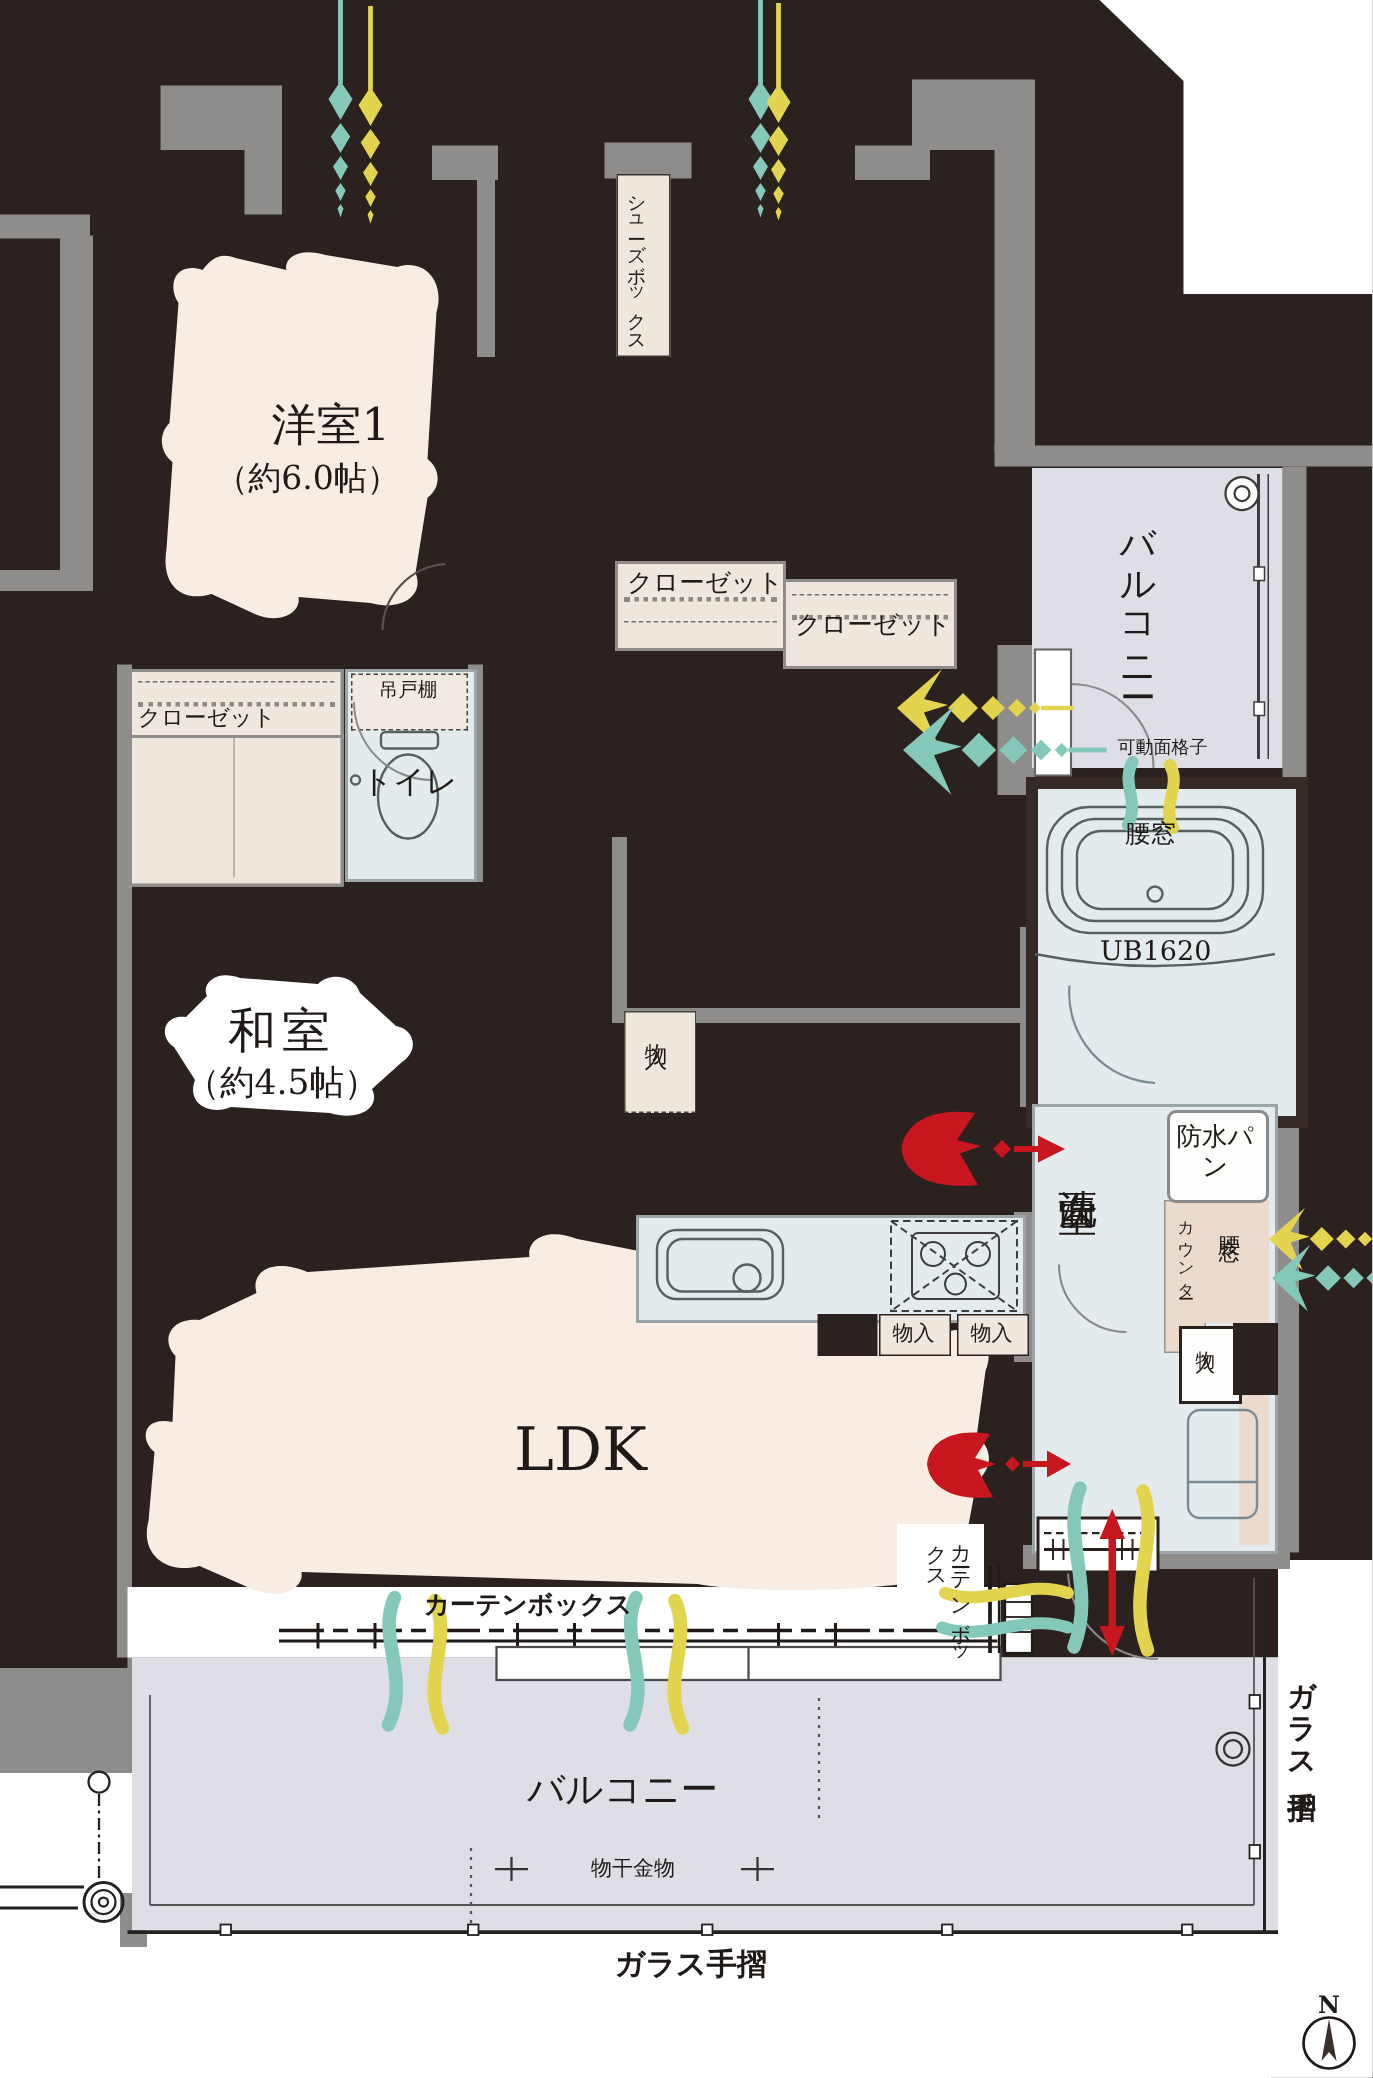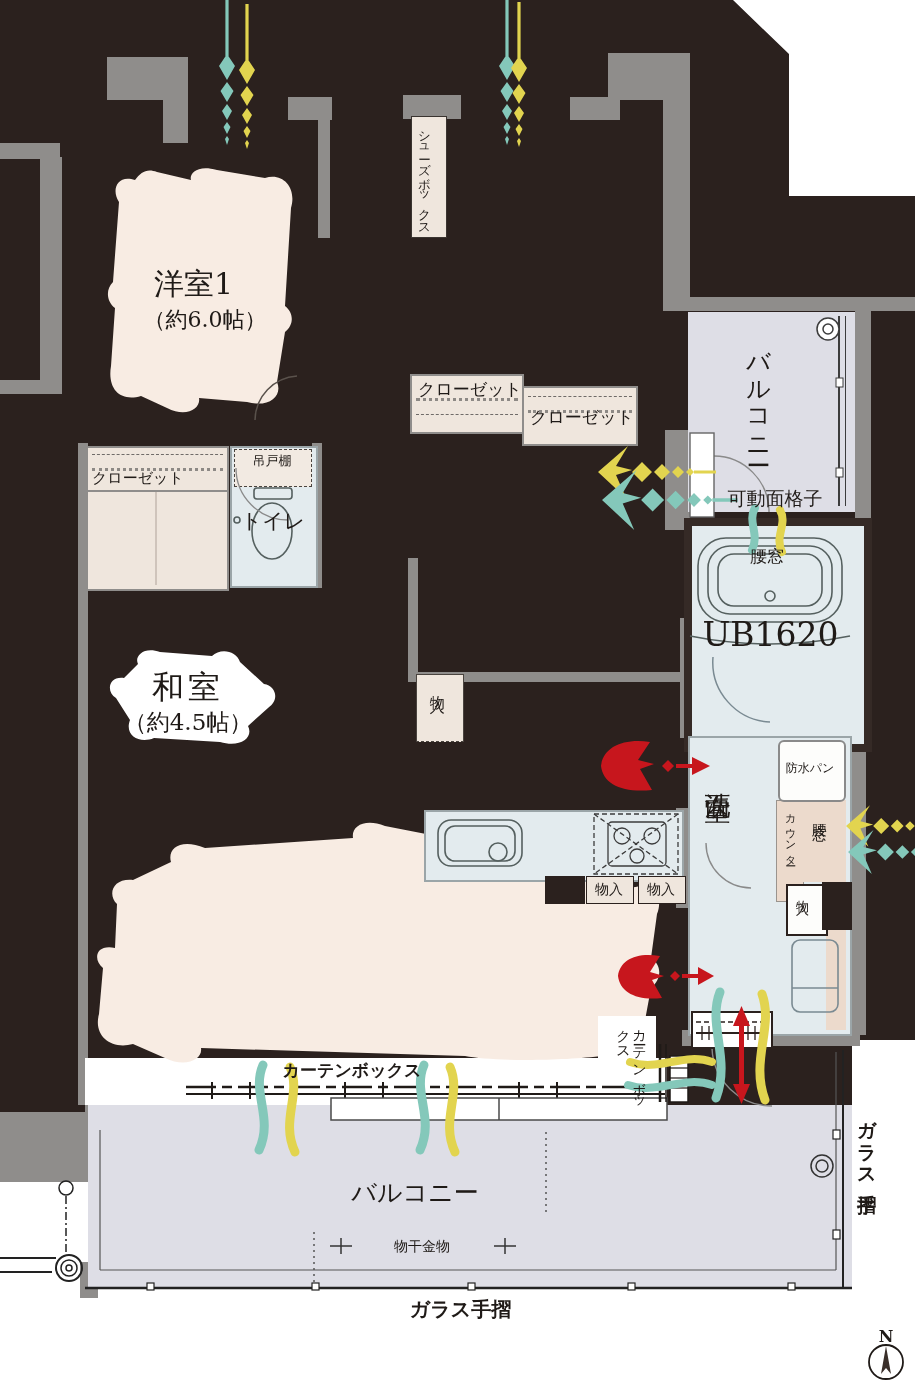"洋室1" div.abs { left: 116px -> 143px }
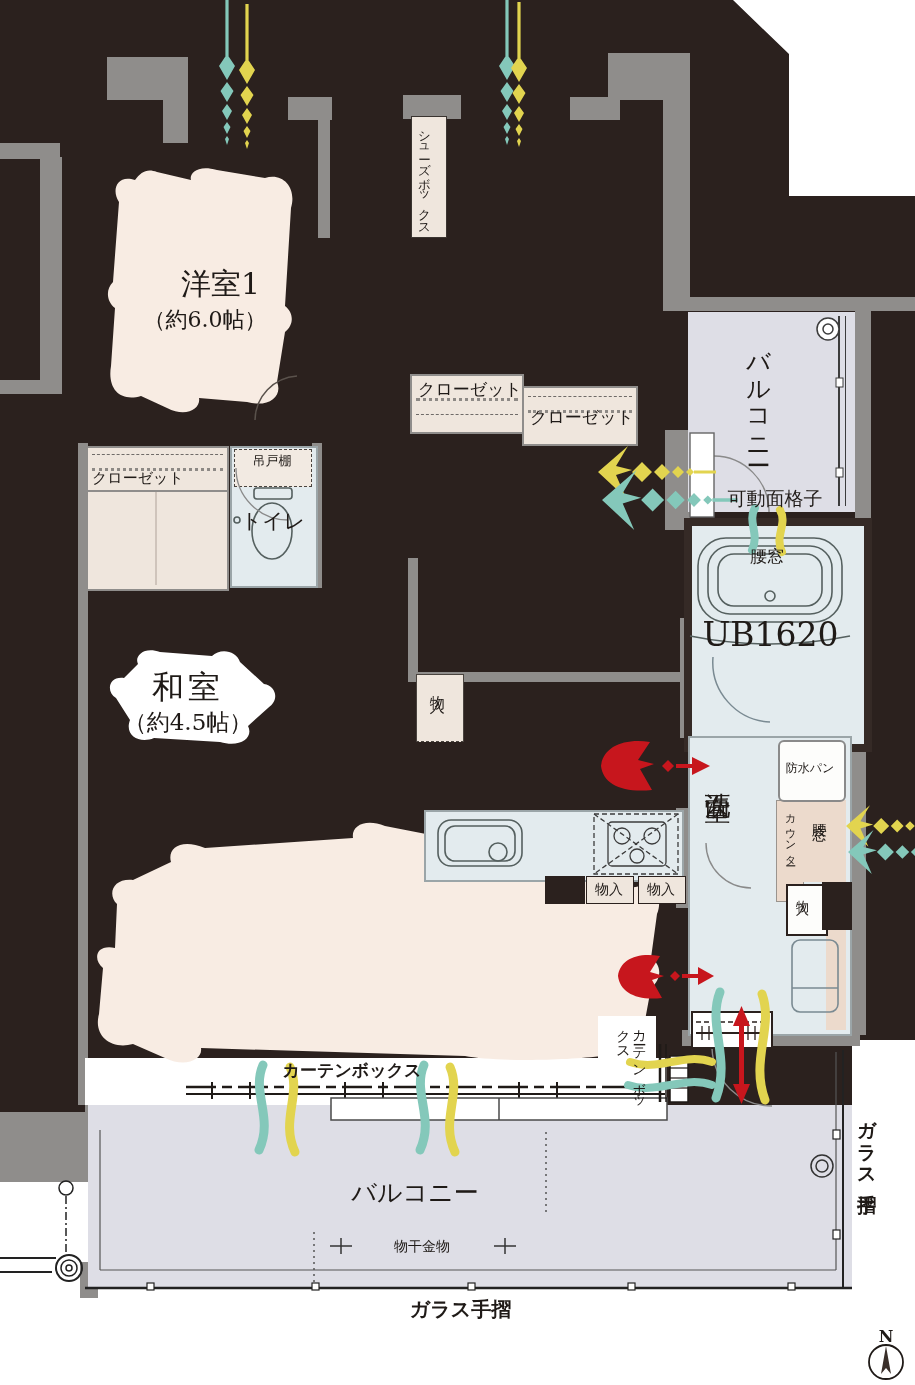"可動面格子" div.abs { font-size: 19px -> 12px }
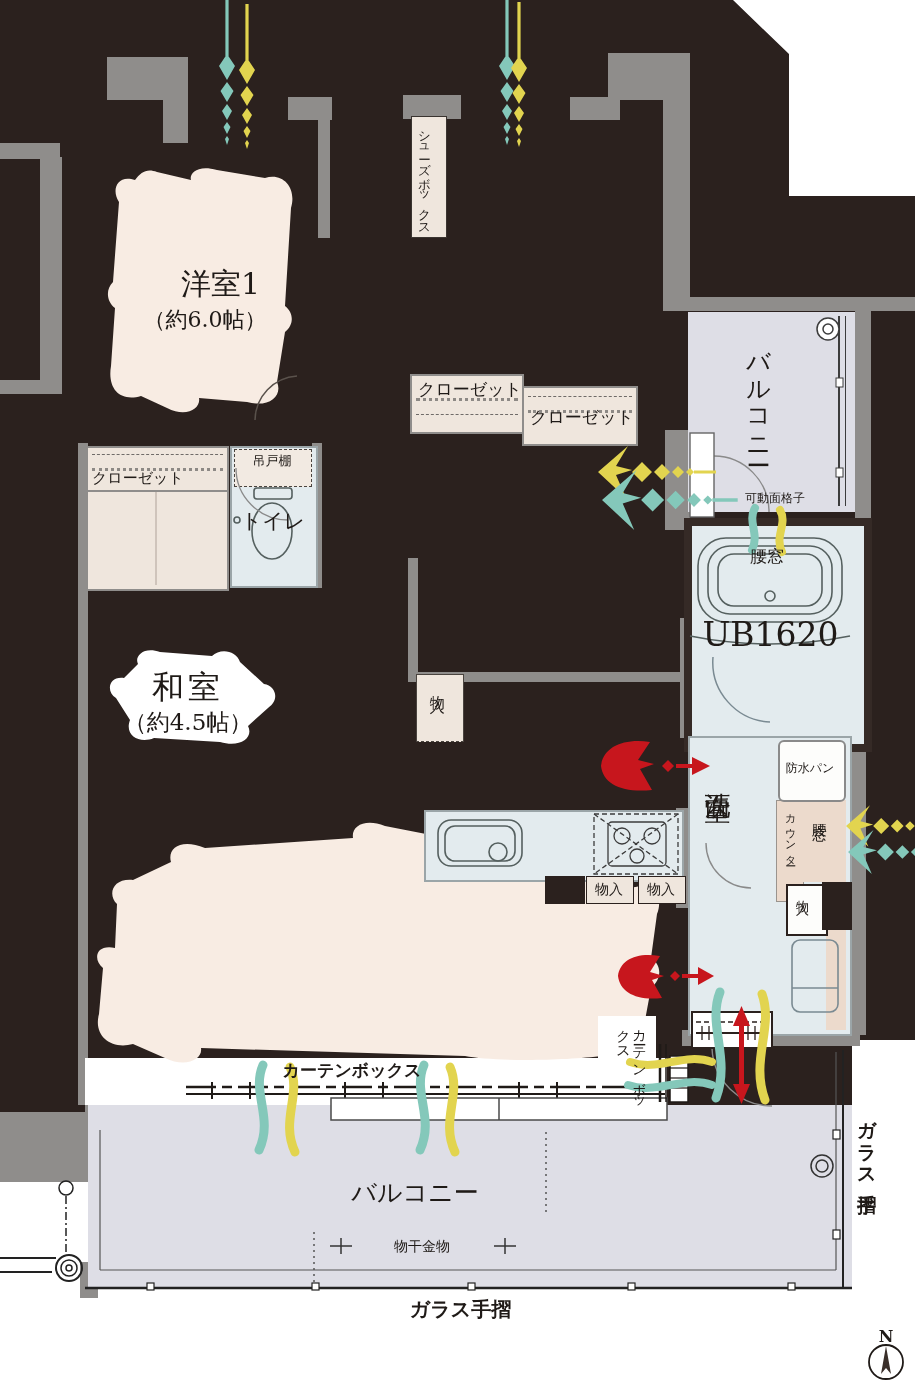"UB1620" div.abs { font-size: 33px -> 18px }
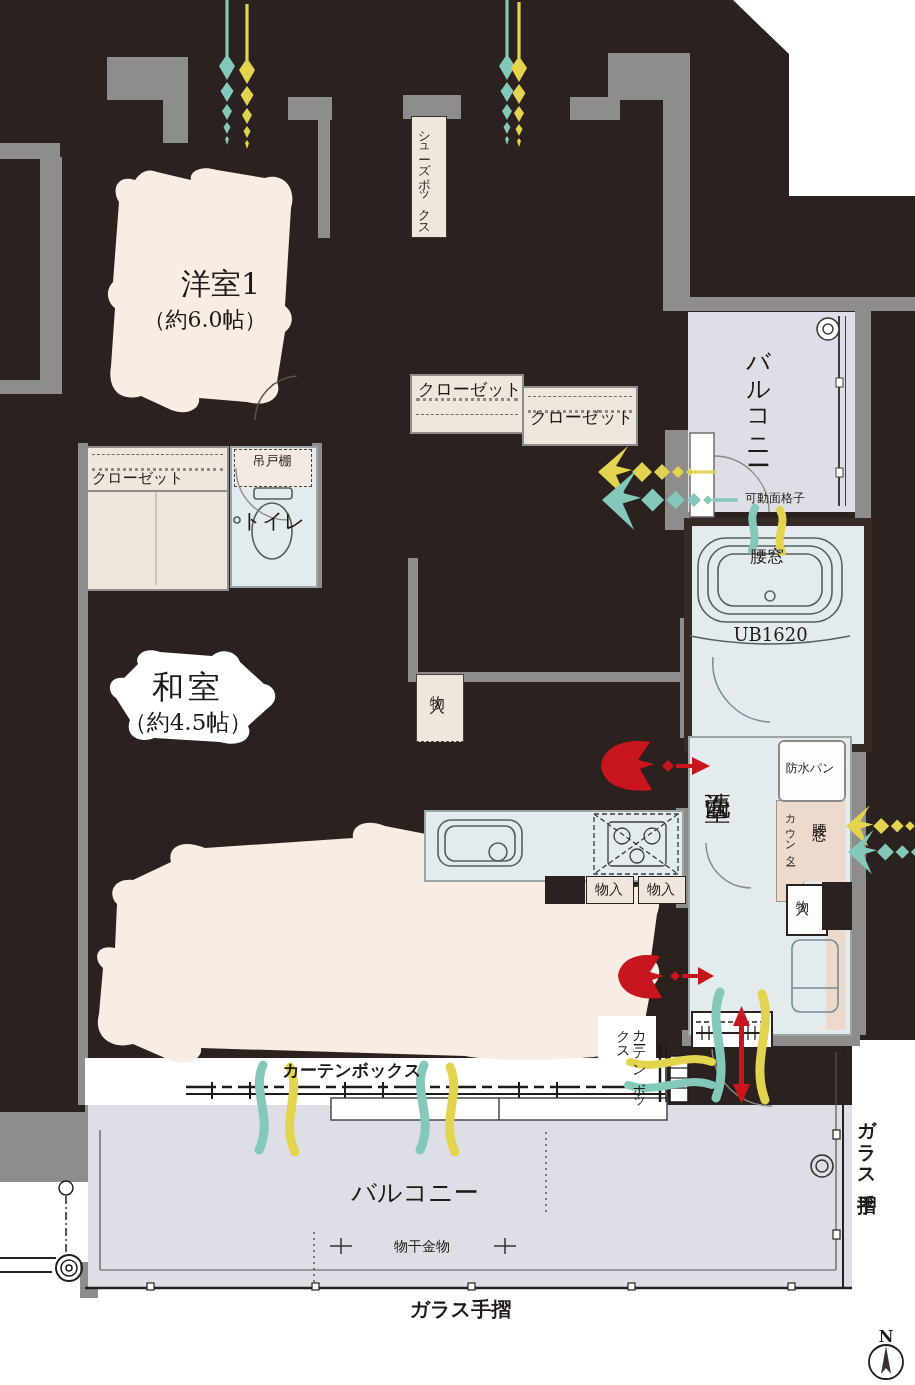"防水パン" div.abs { font-size: 12px -> 17px }
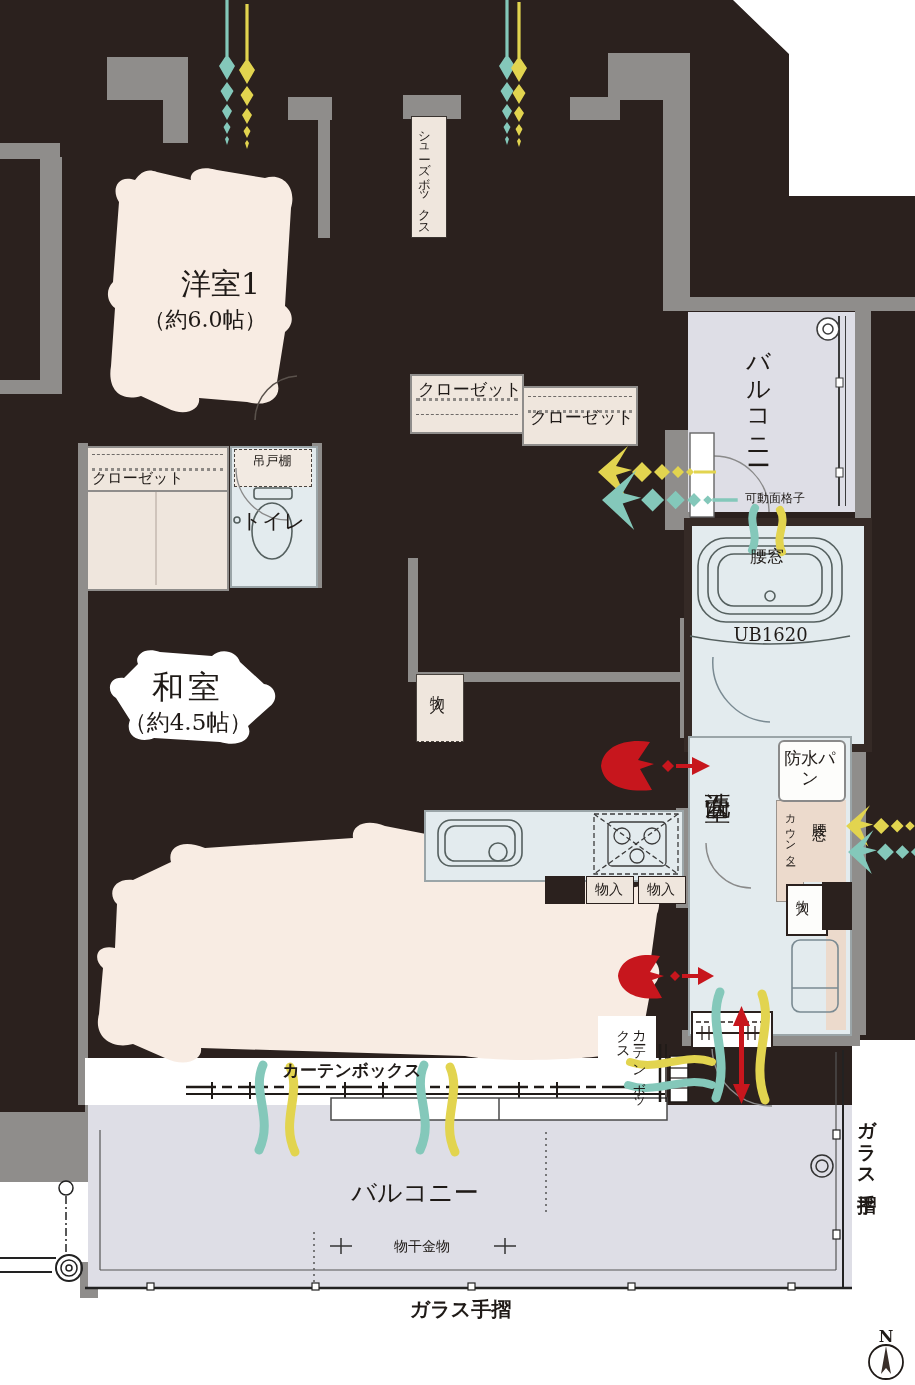"LDK" div.abs { html: none -> <div> <span>LDK</span> </div> }
